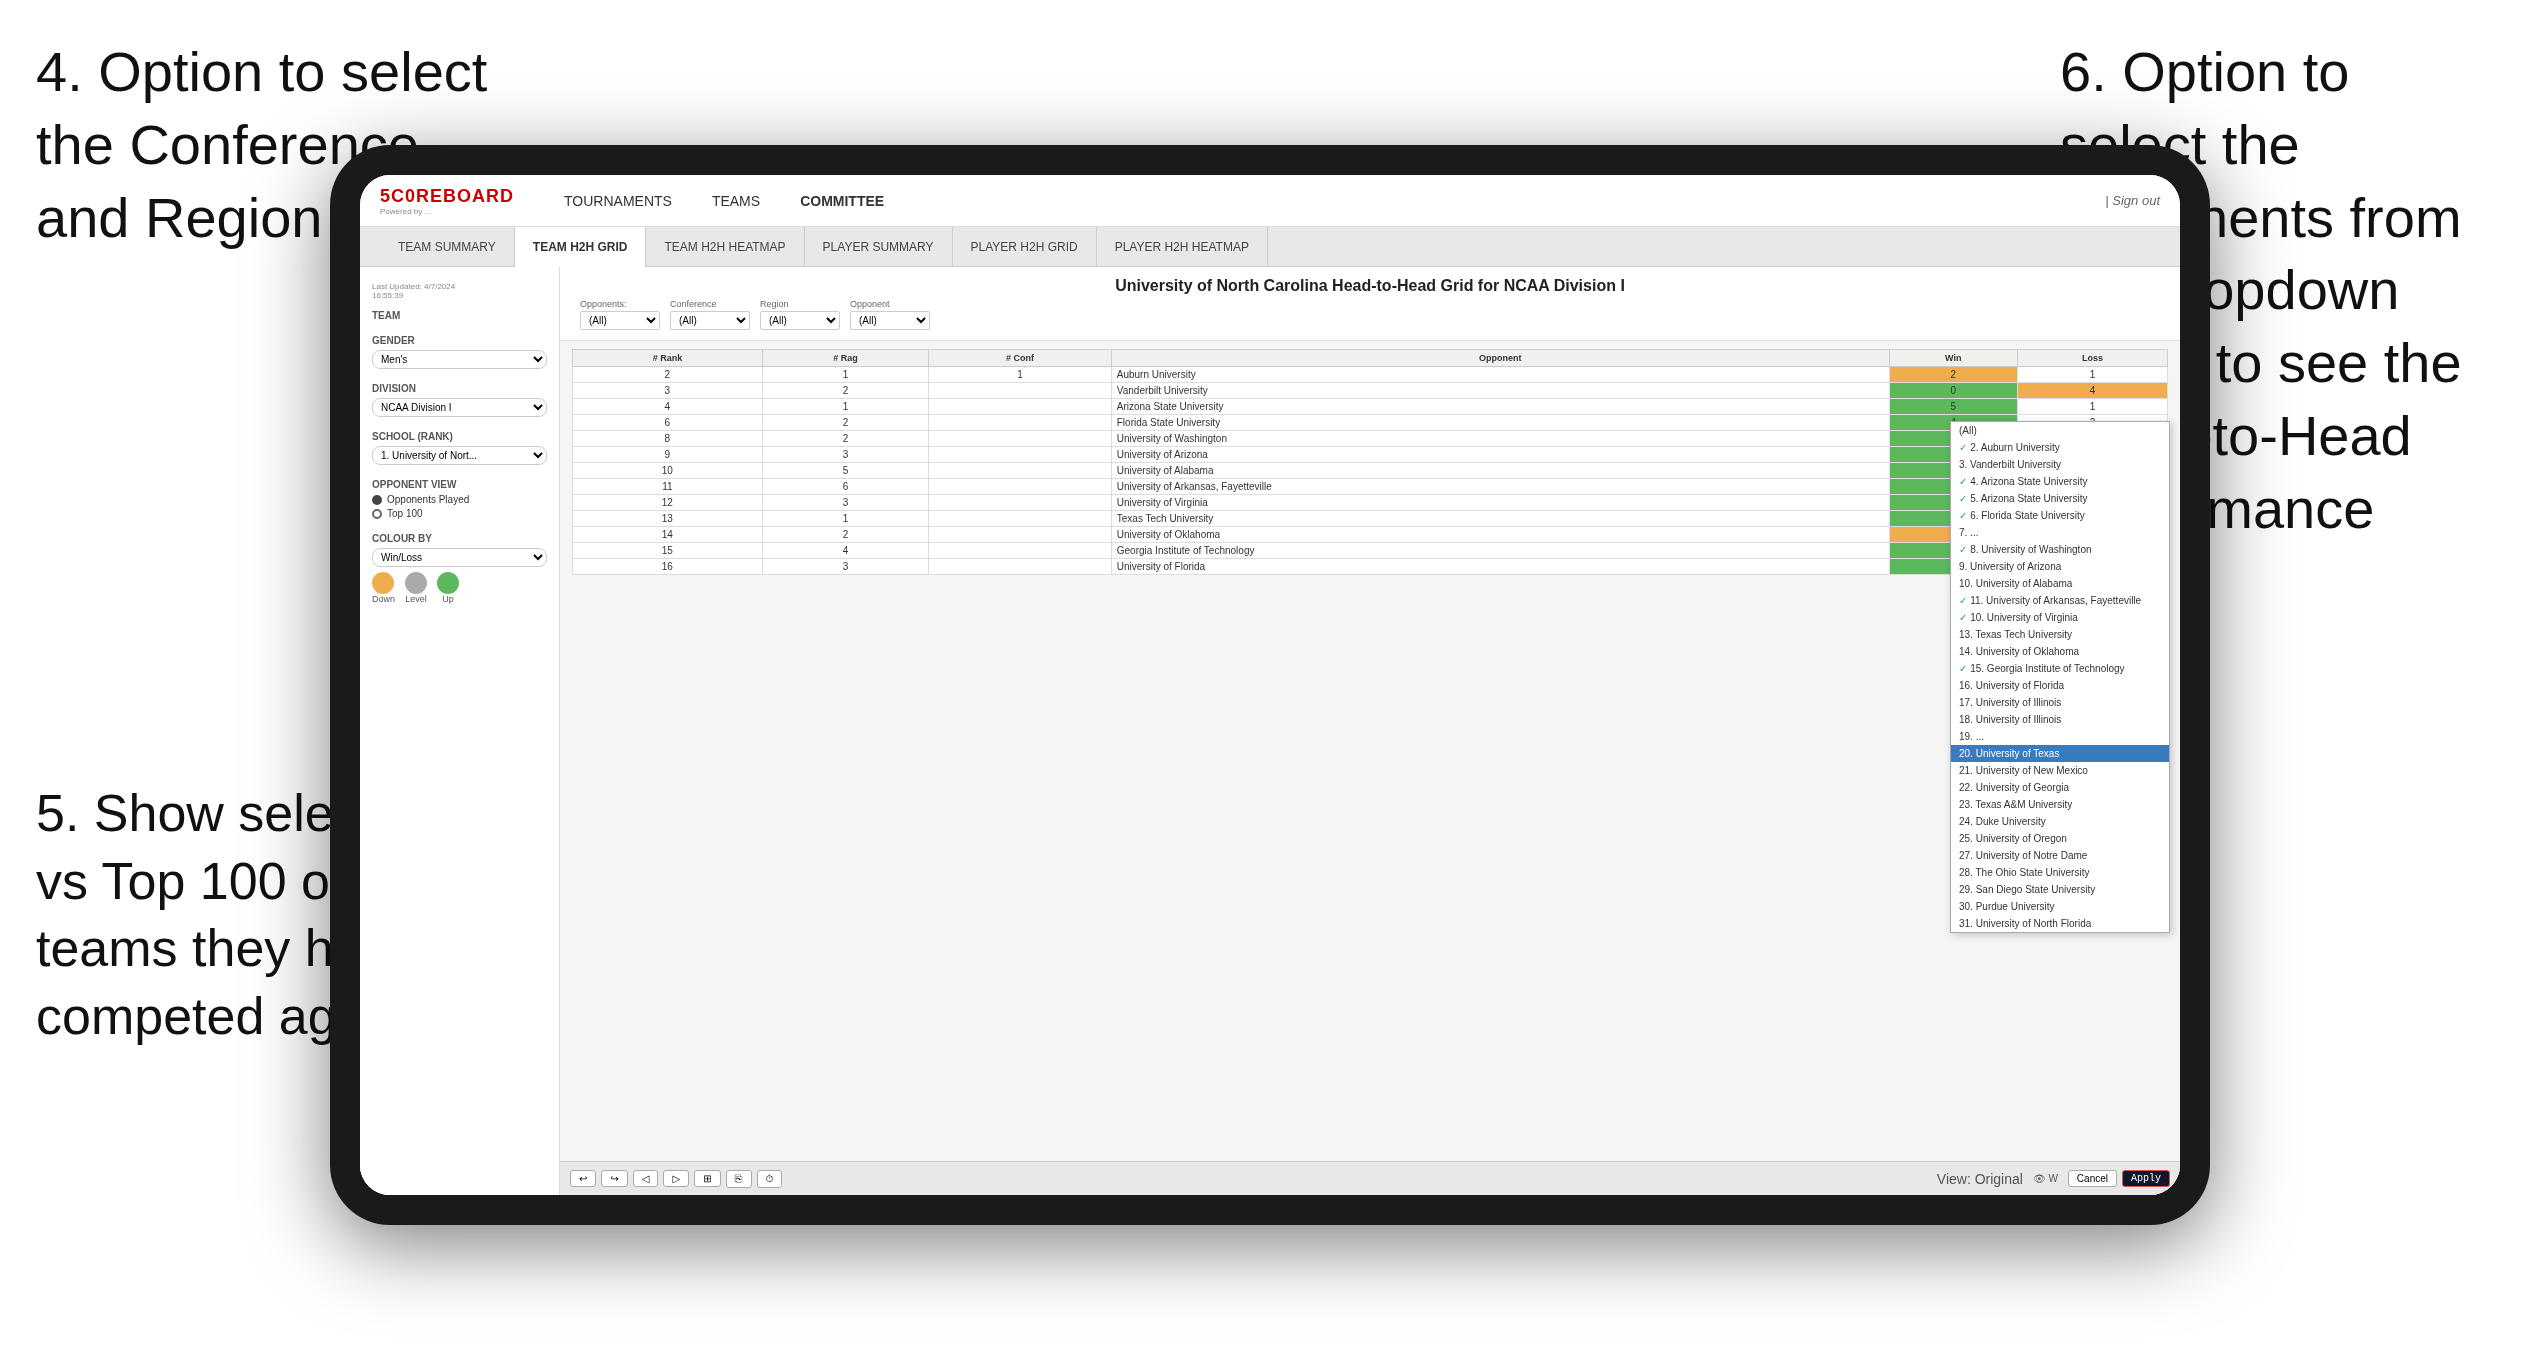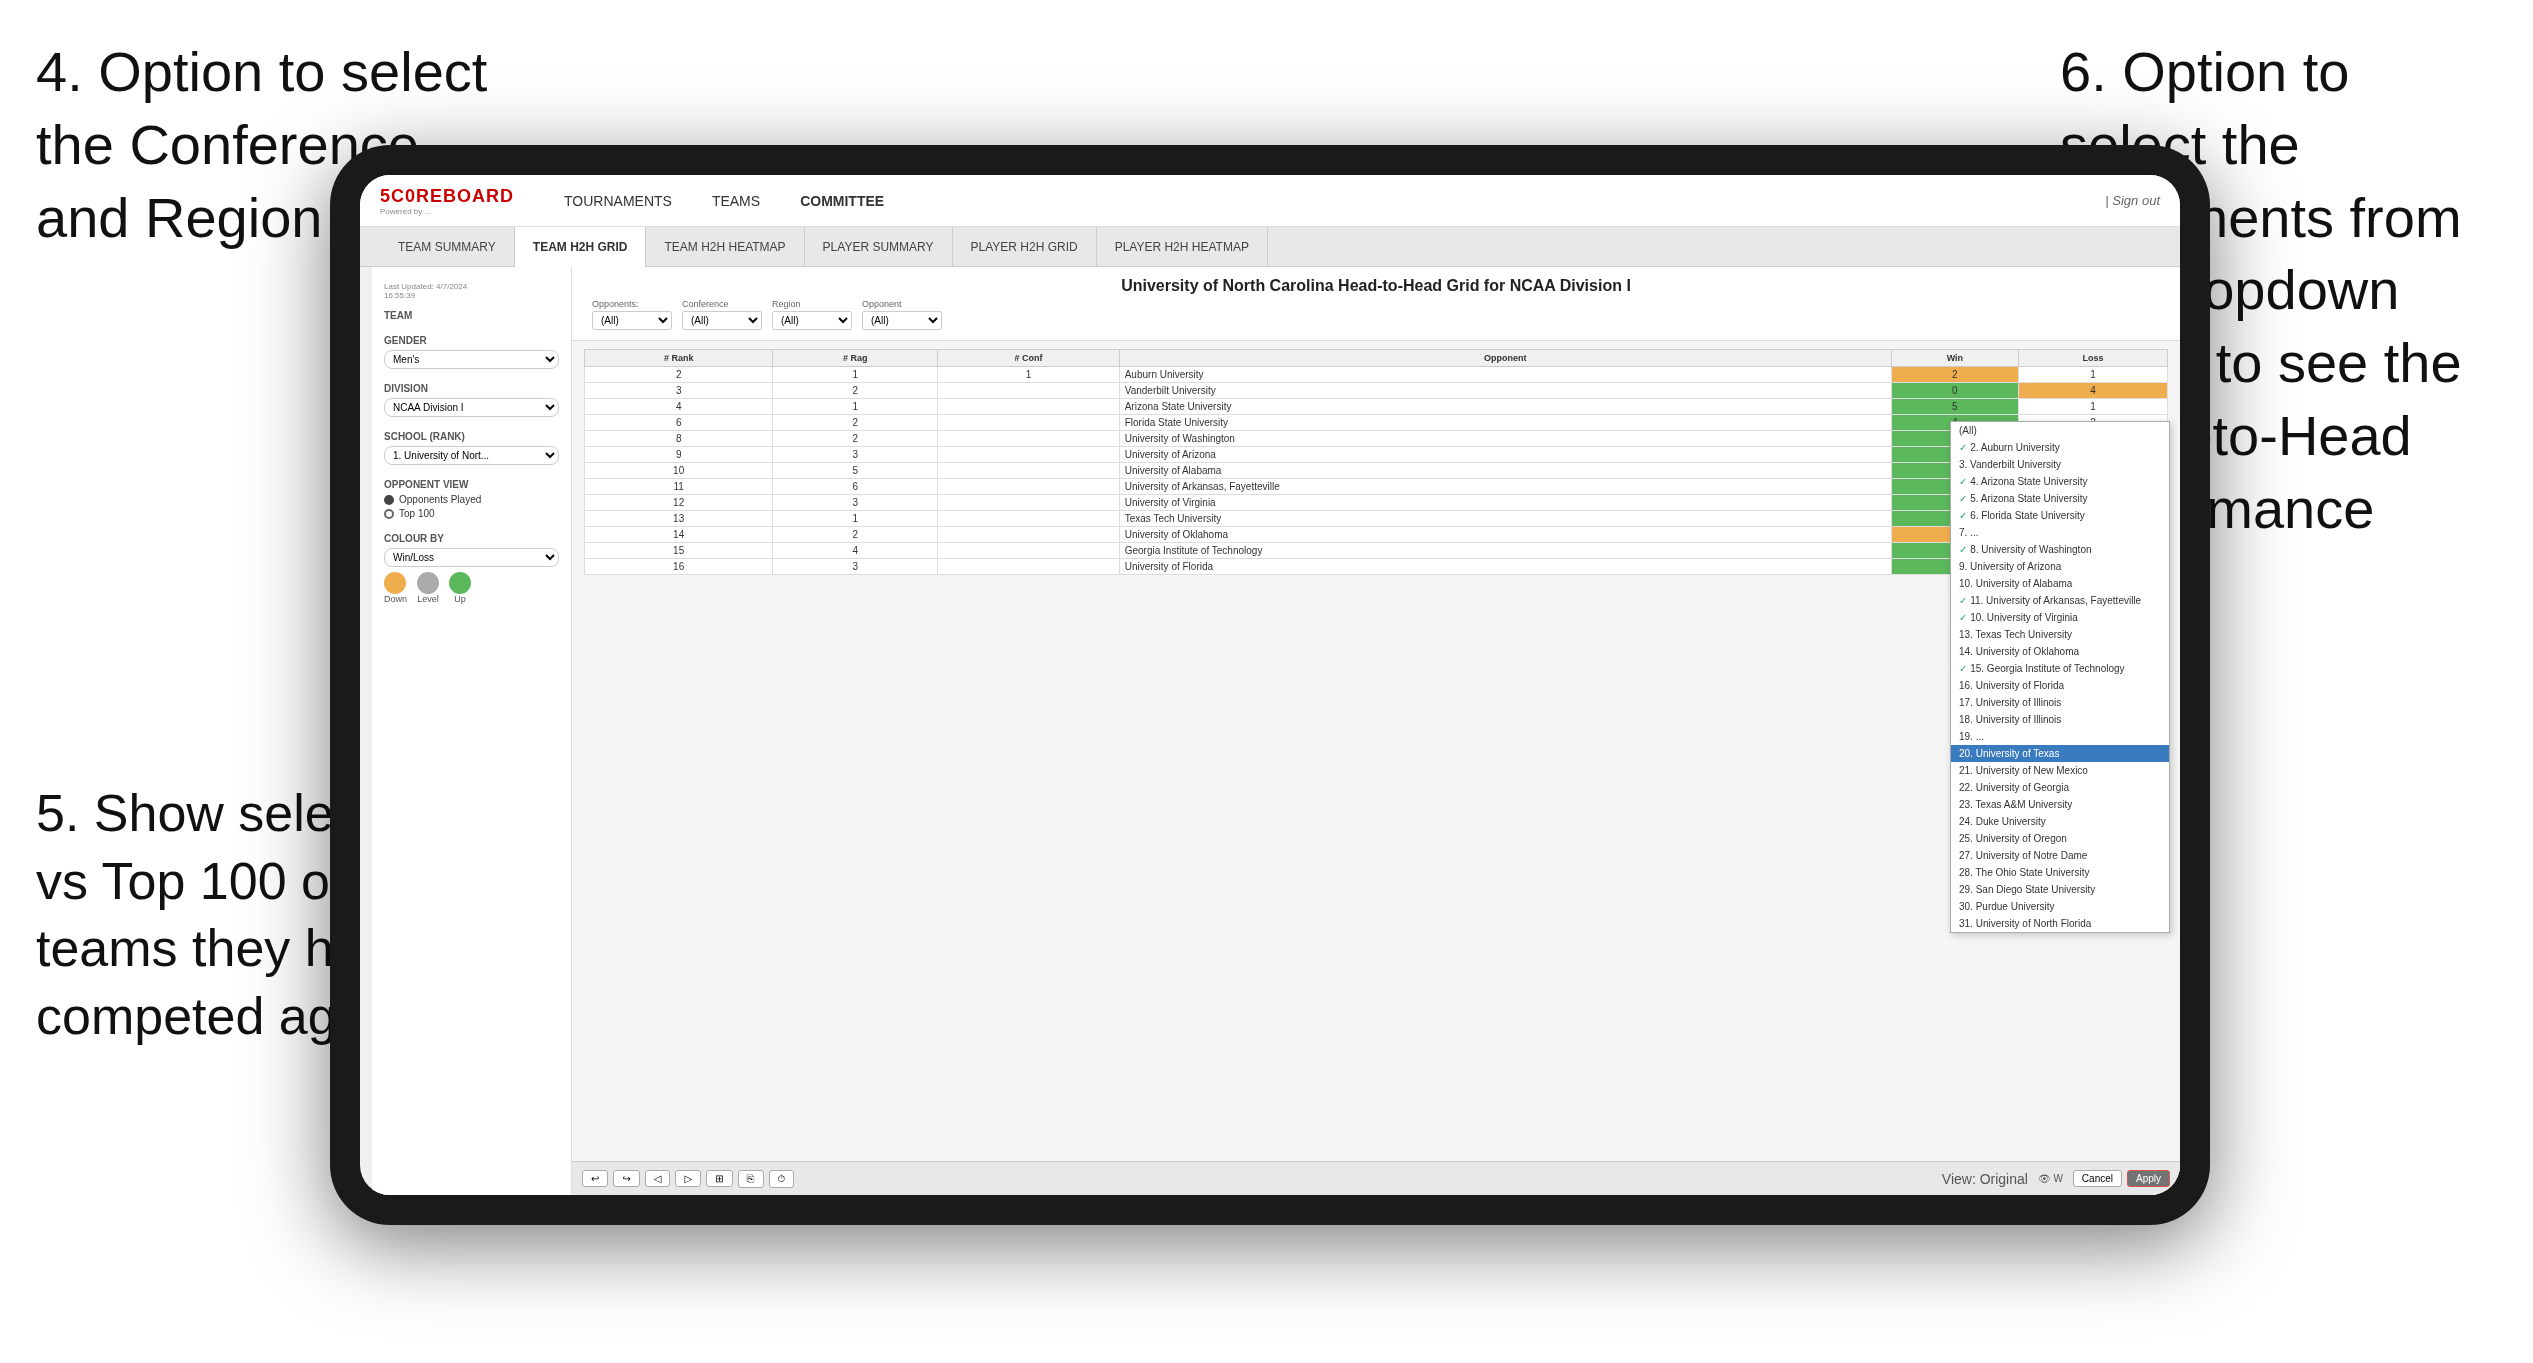"Last Updated: 4/7/2024" .main-content { margin-left: 12px -> none }
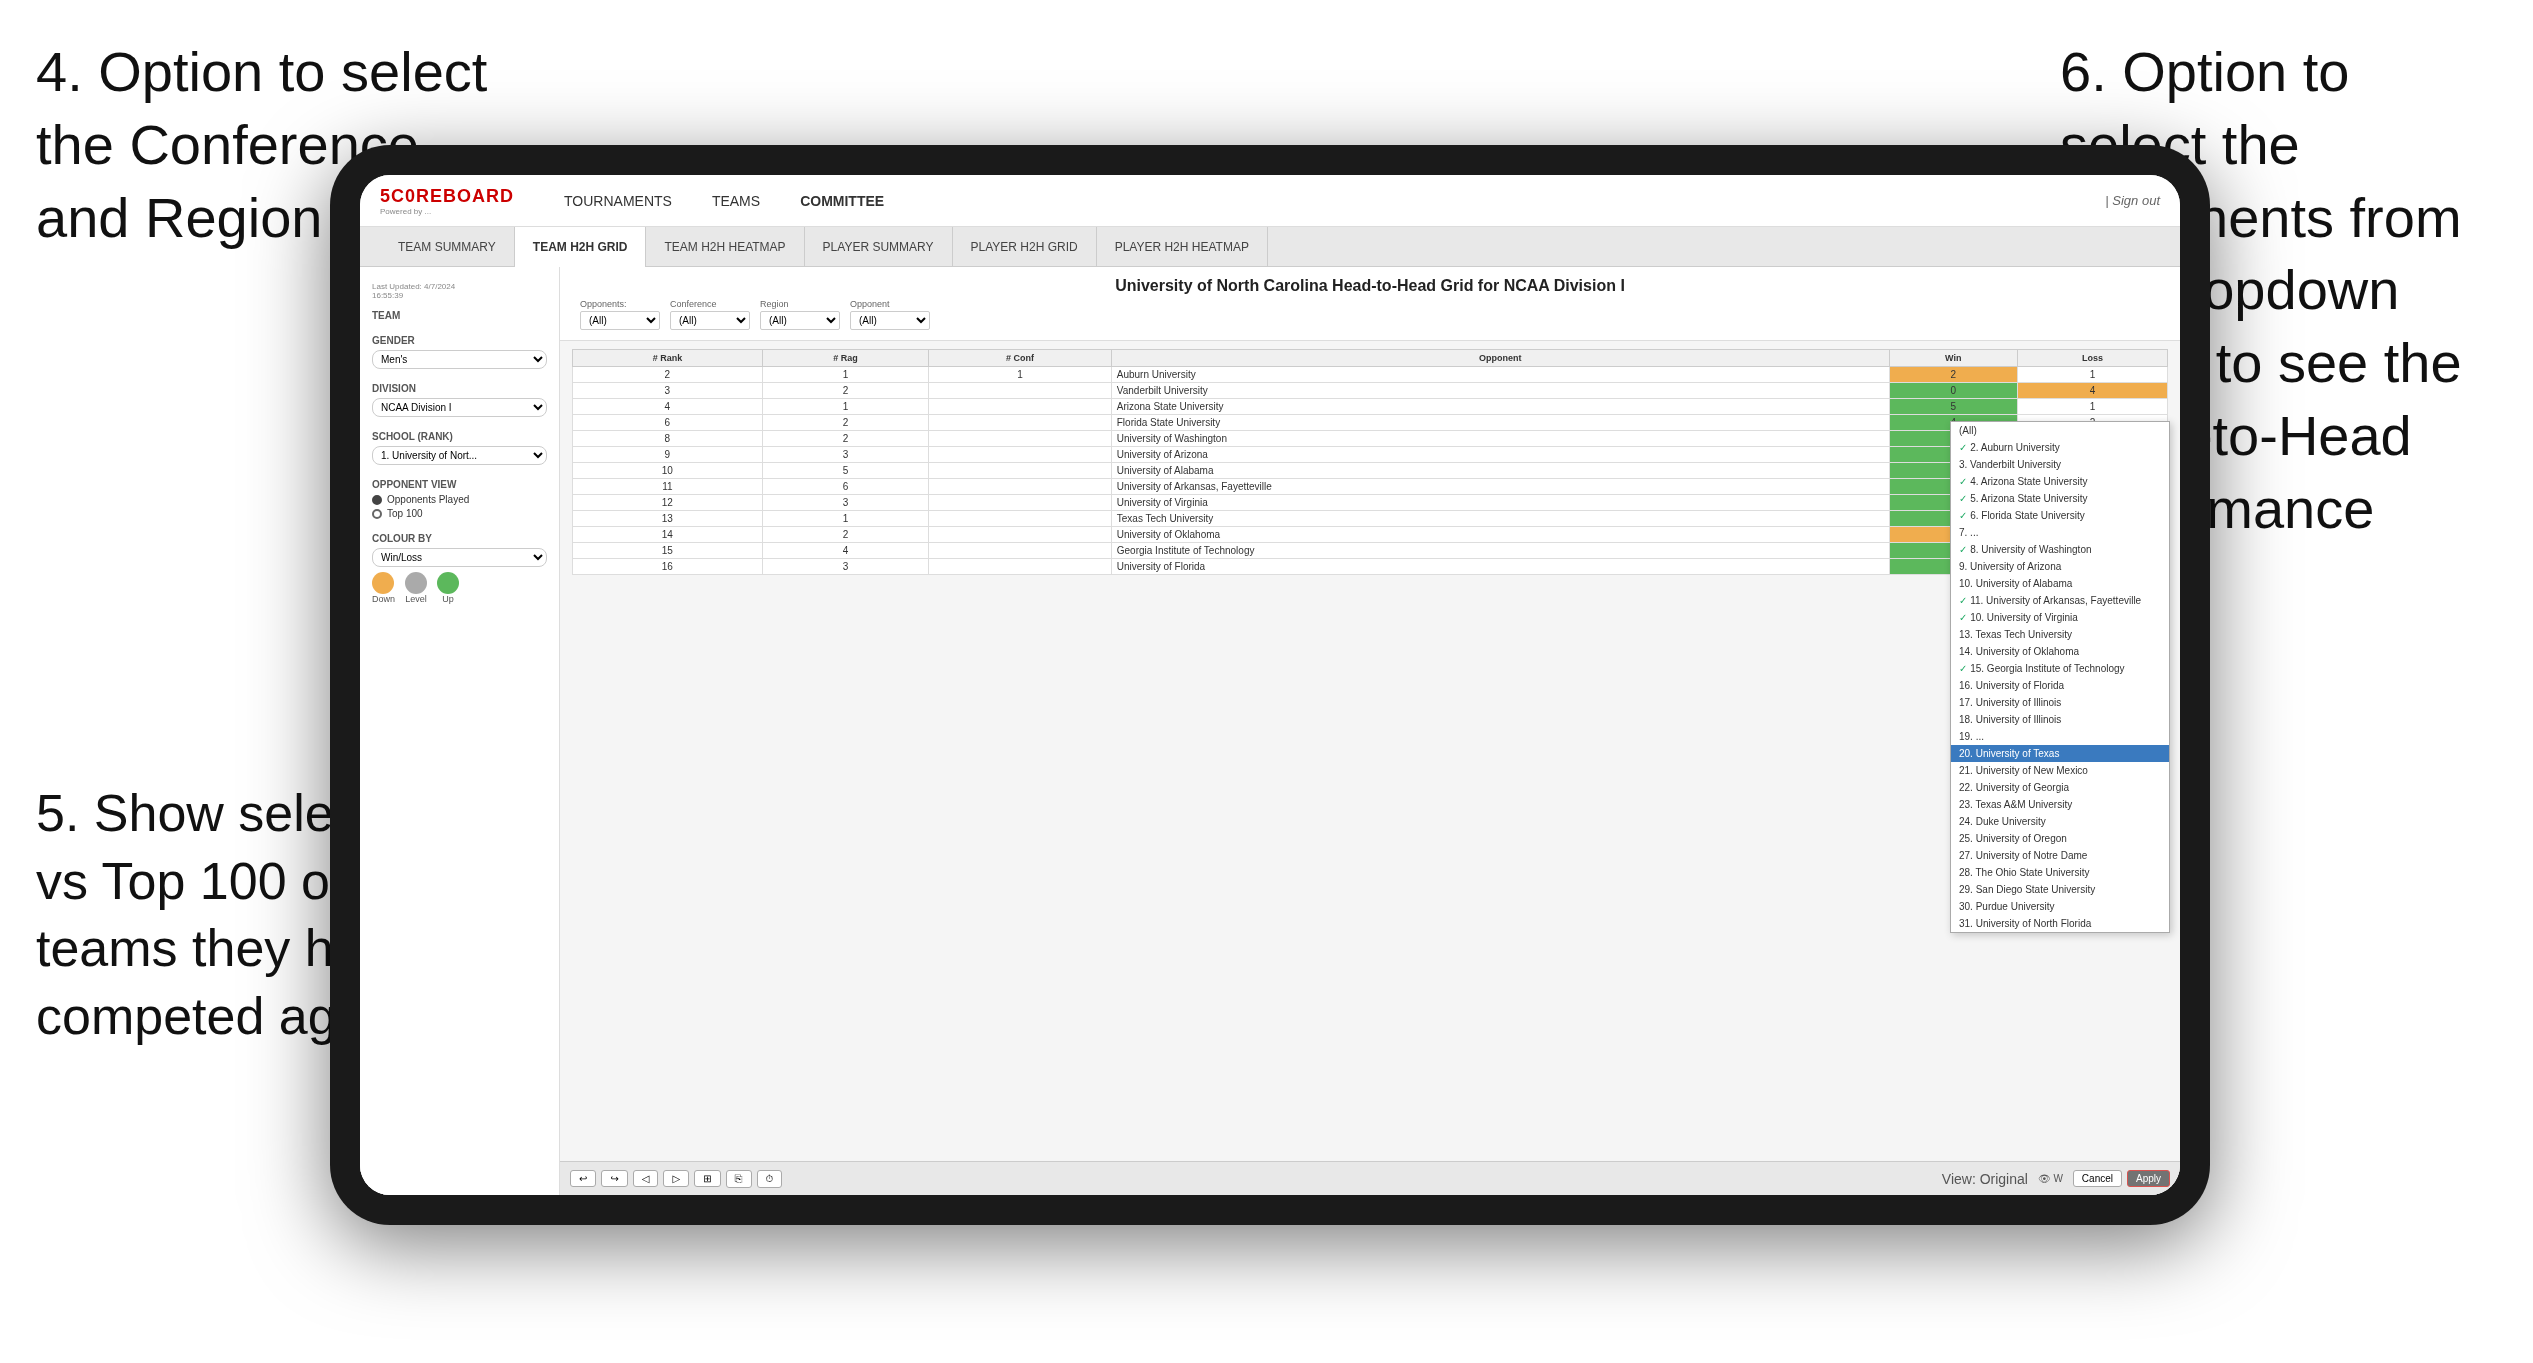"Apply" .tb-btn.apply { background: #737373 -> #0f172a; font-family: none -> Liberation Mono, monospace }
